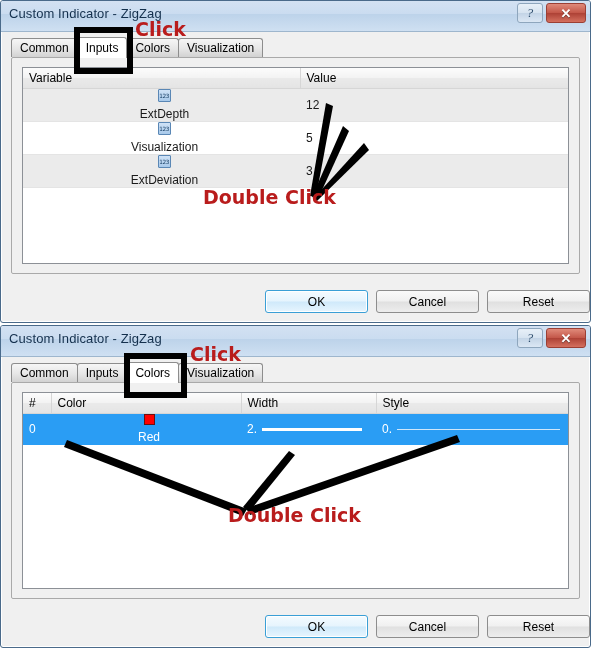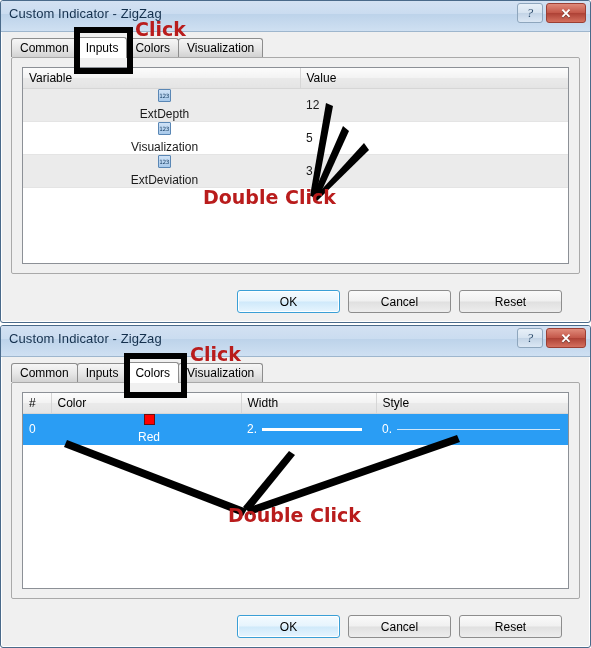"OK" .buttonbar { right: 28px -> 0 }
